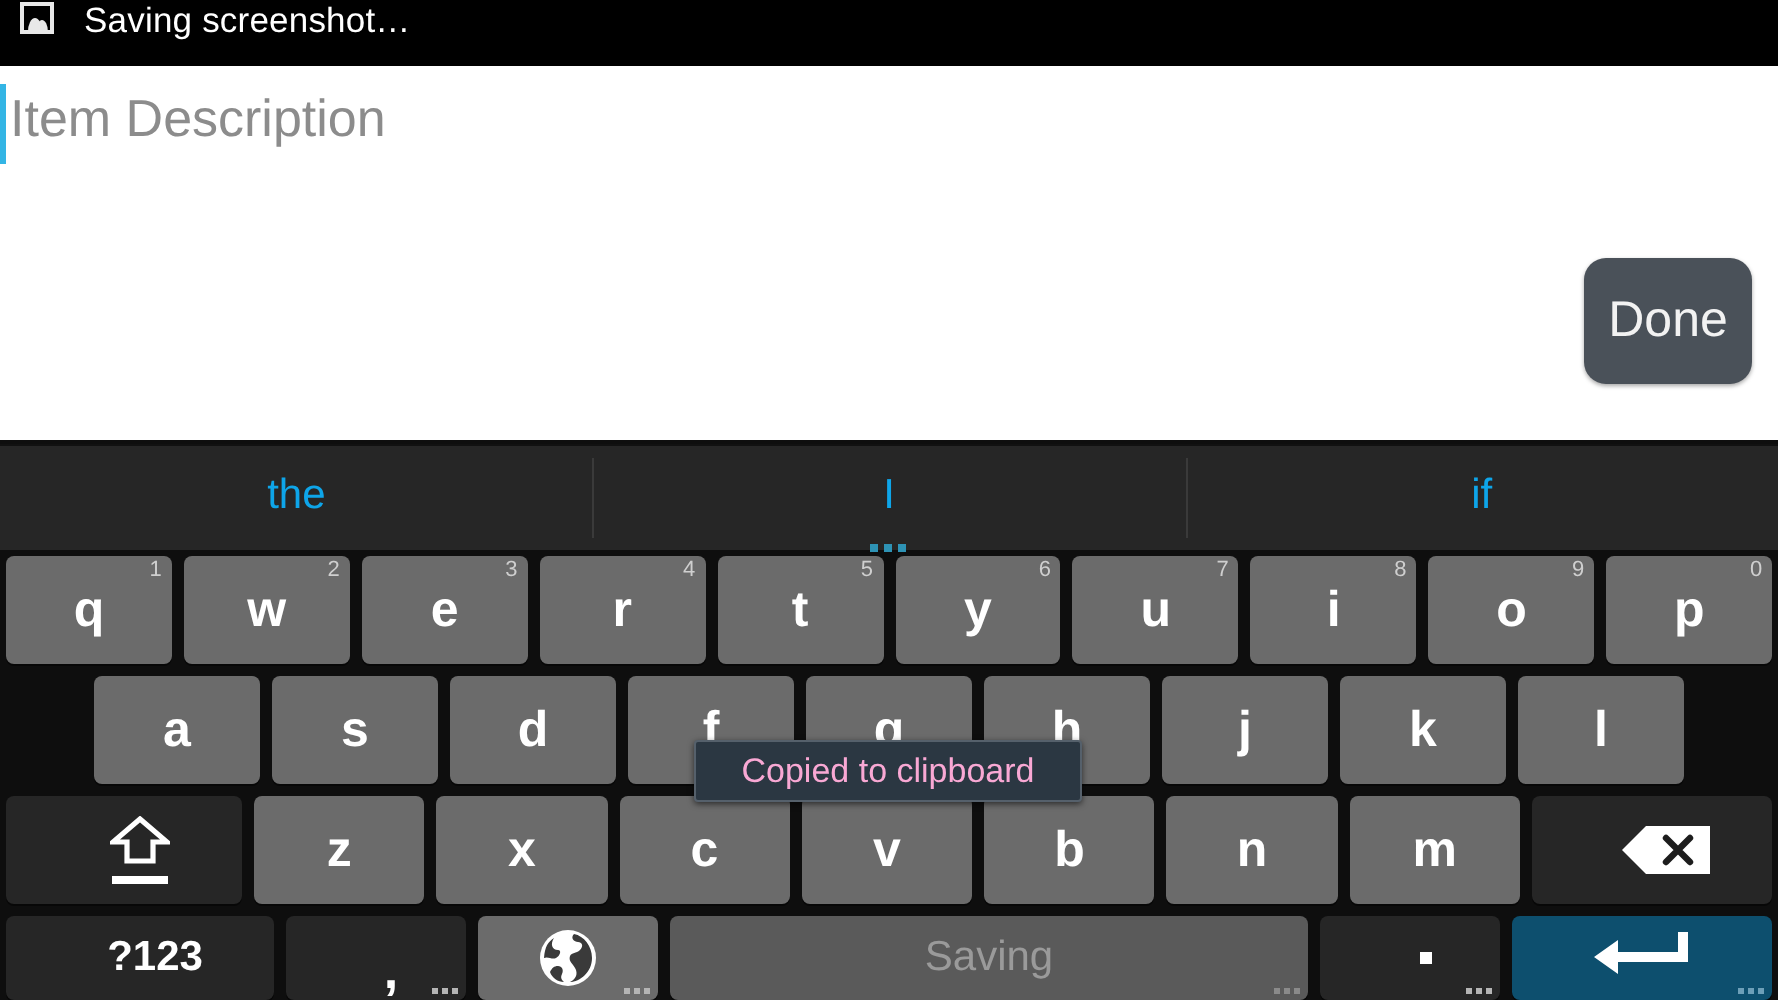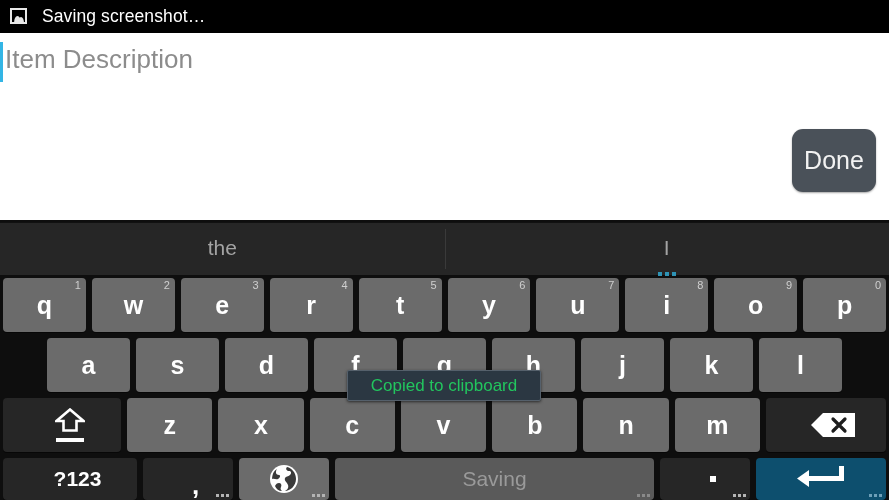"Saving screenshot…" #status-bar { align-items: center -> flex-start }
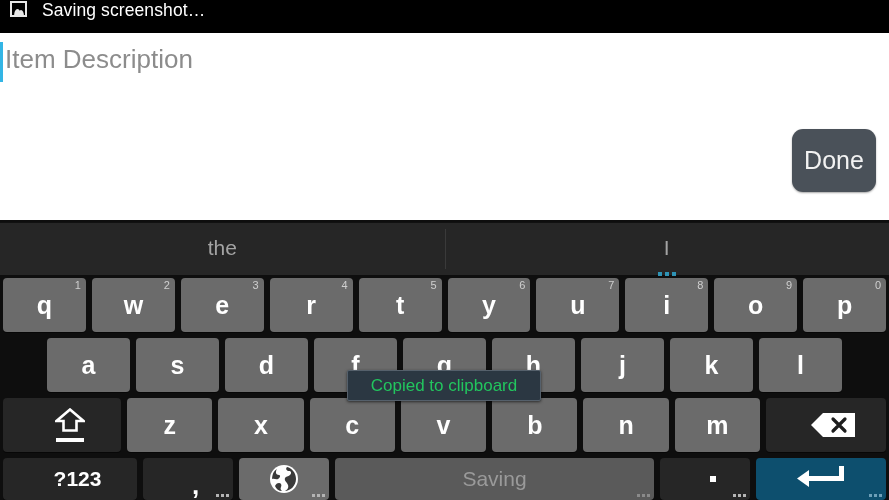"the" .suggestion { color: #a3a3a3 -> #0ea5e9 }
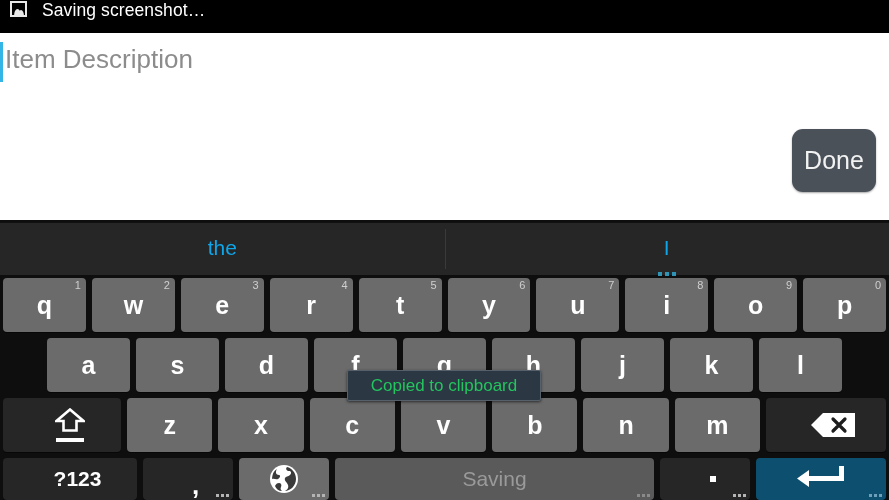"if" div.suggestion { html: none -> <div> <span>if</span> </div> }
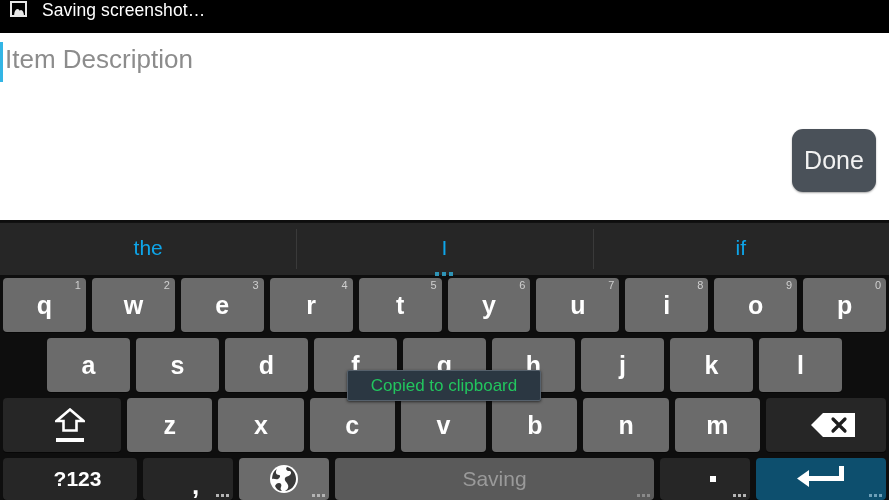"Copied to clipboard" #toast { color: #22c55e -> #f9a8d4 }
